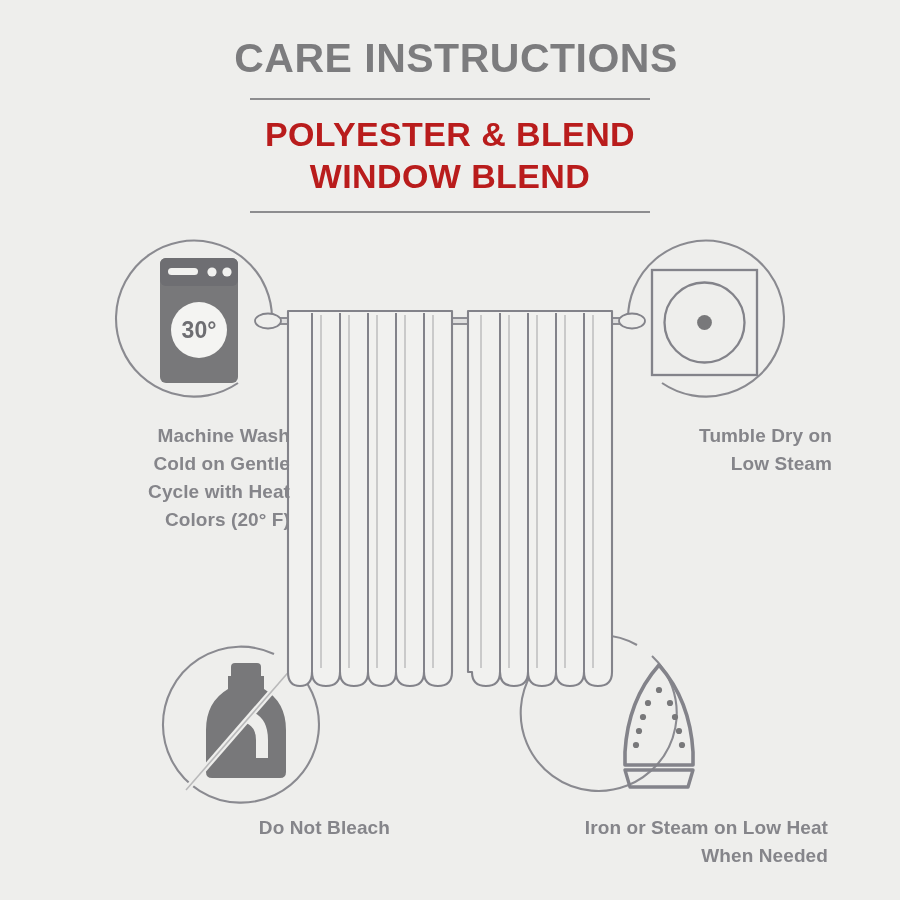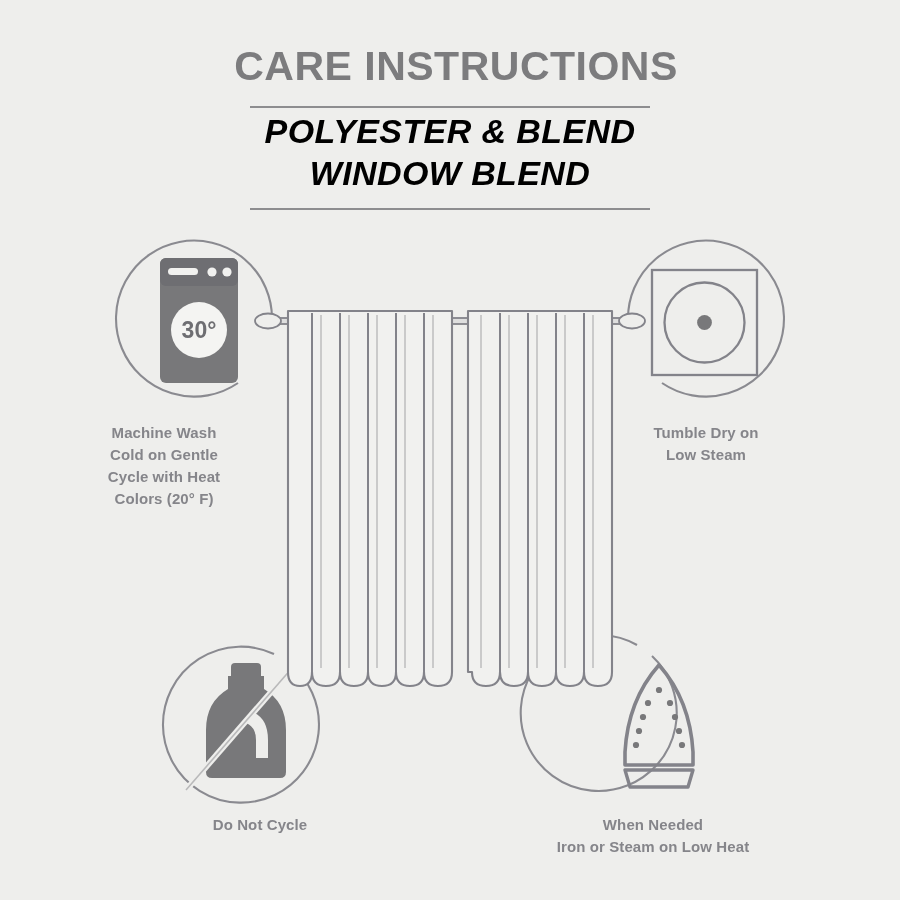"CARE INSTRUCTIONS" .title { margin: 16px -> 8px }
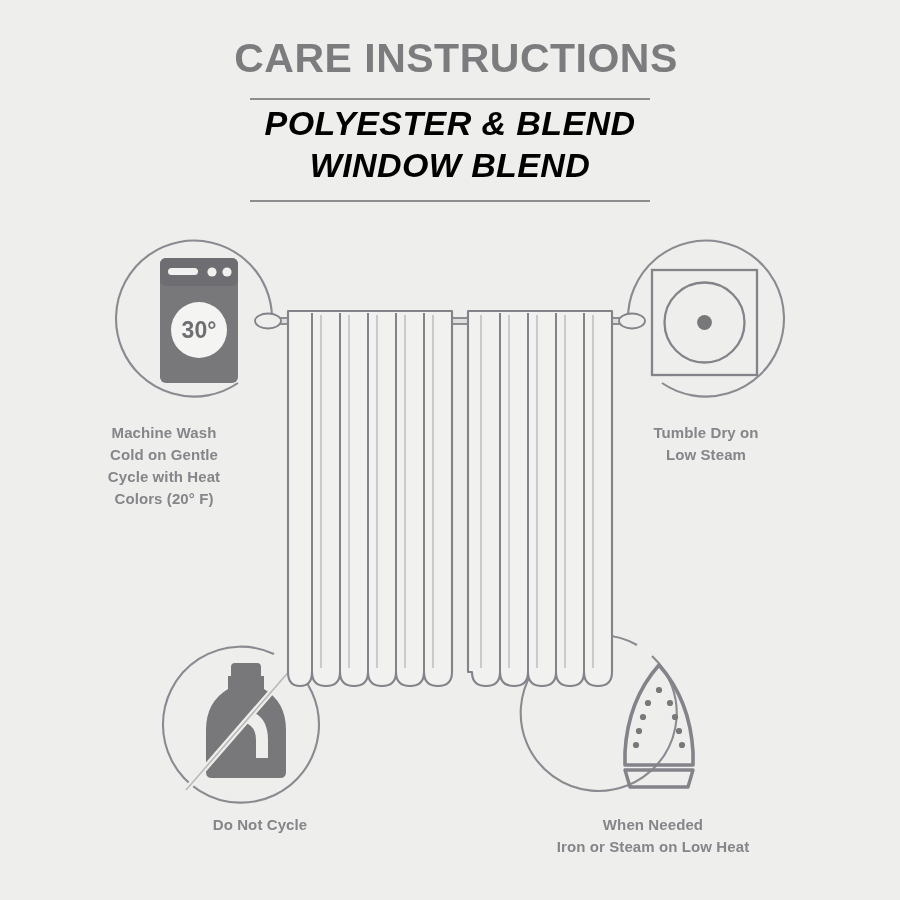"POLYESTER & BLEND" .subtitle { color: #000000 -> #b91c1c; font-style: italic -> none; padding-top: 3px -> 14px }
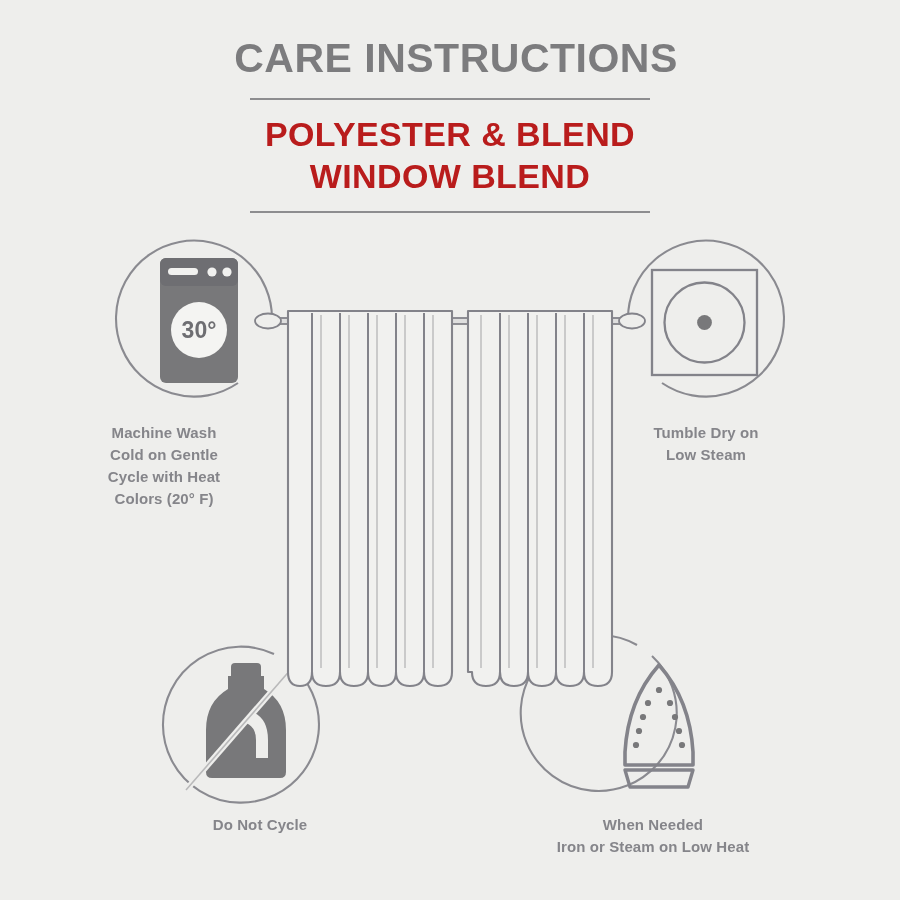"Machine Wash" .caption { font-size: 15px -> 19px; text-align: center -> right }
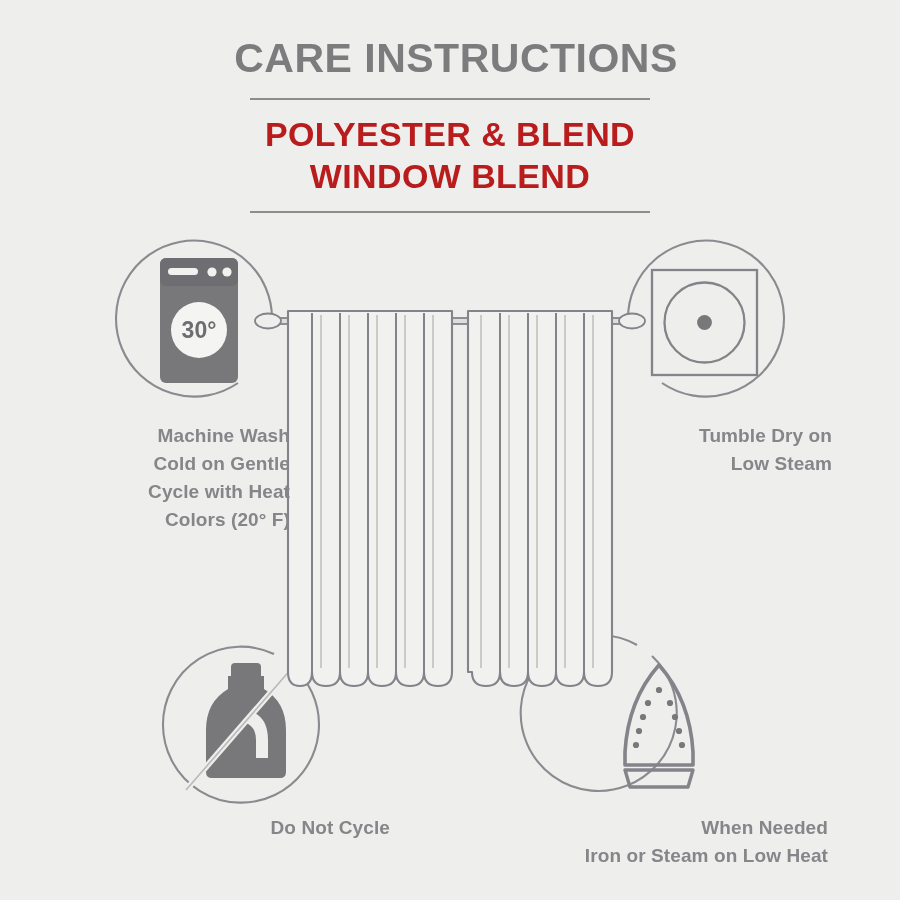"Do Not Cycle" div { text: Cycle -> Bleach }
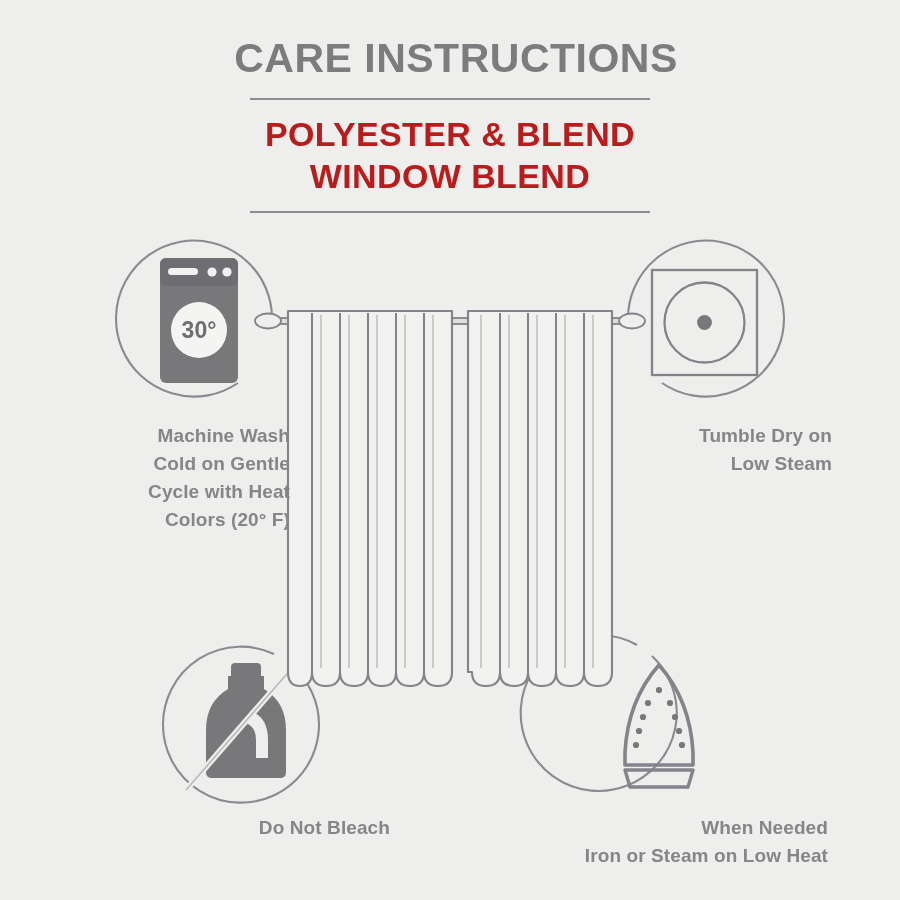"When Needed" div { order: before "Iron or Steam on Low" -> after "Iron or Steam on Low" }
